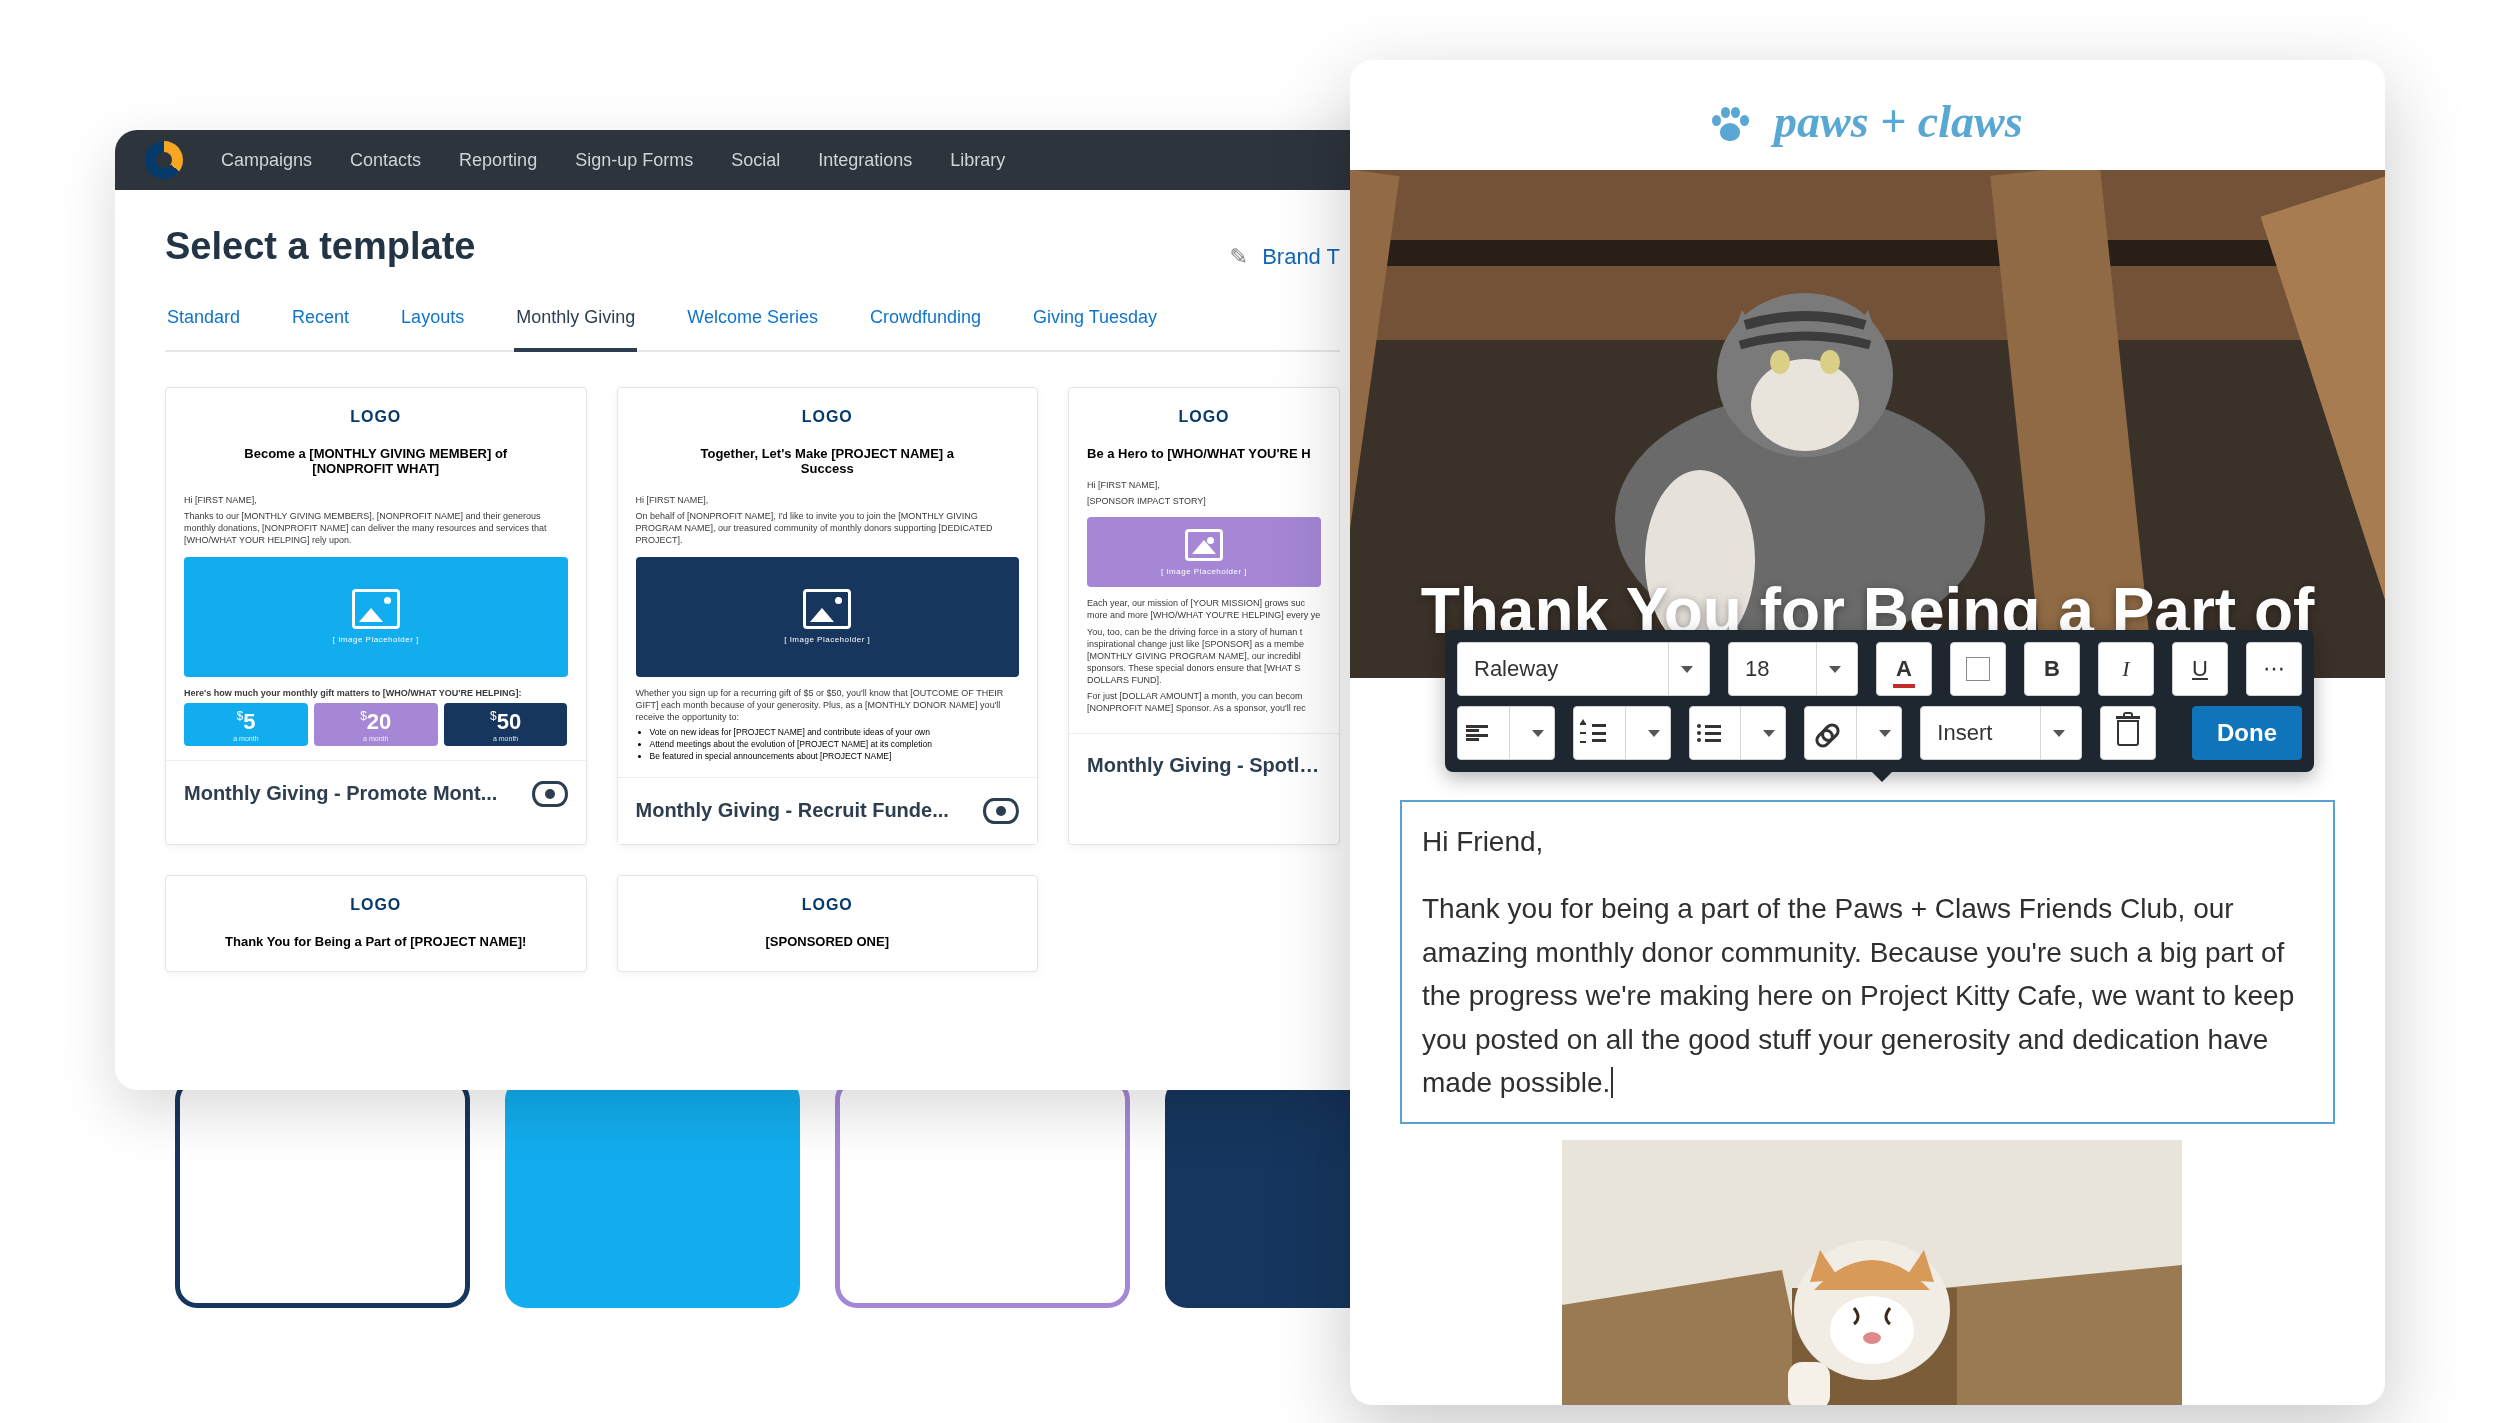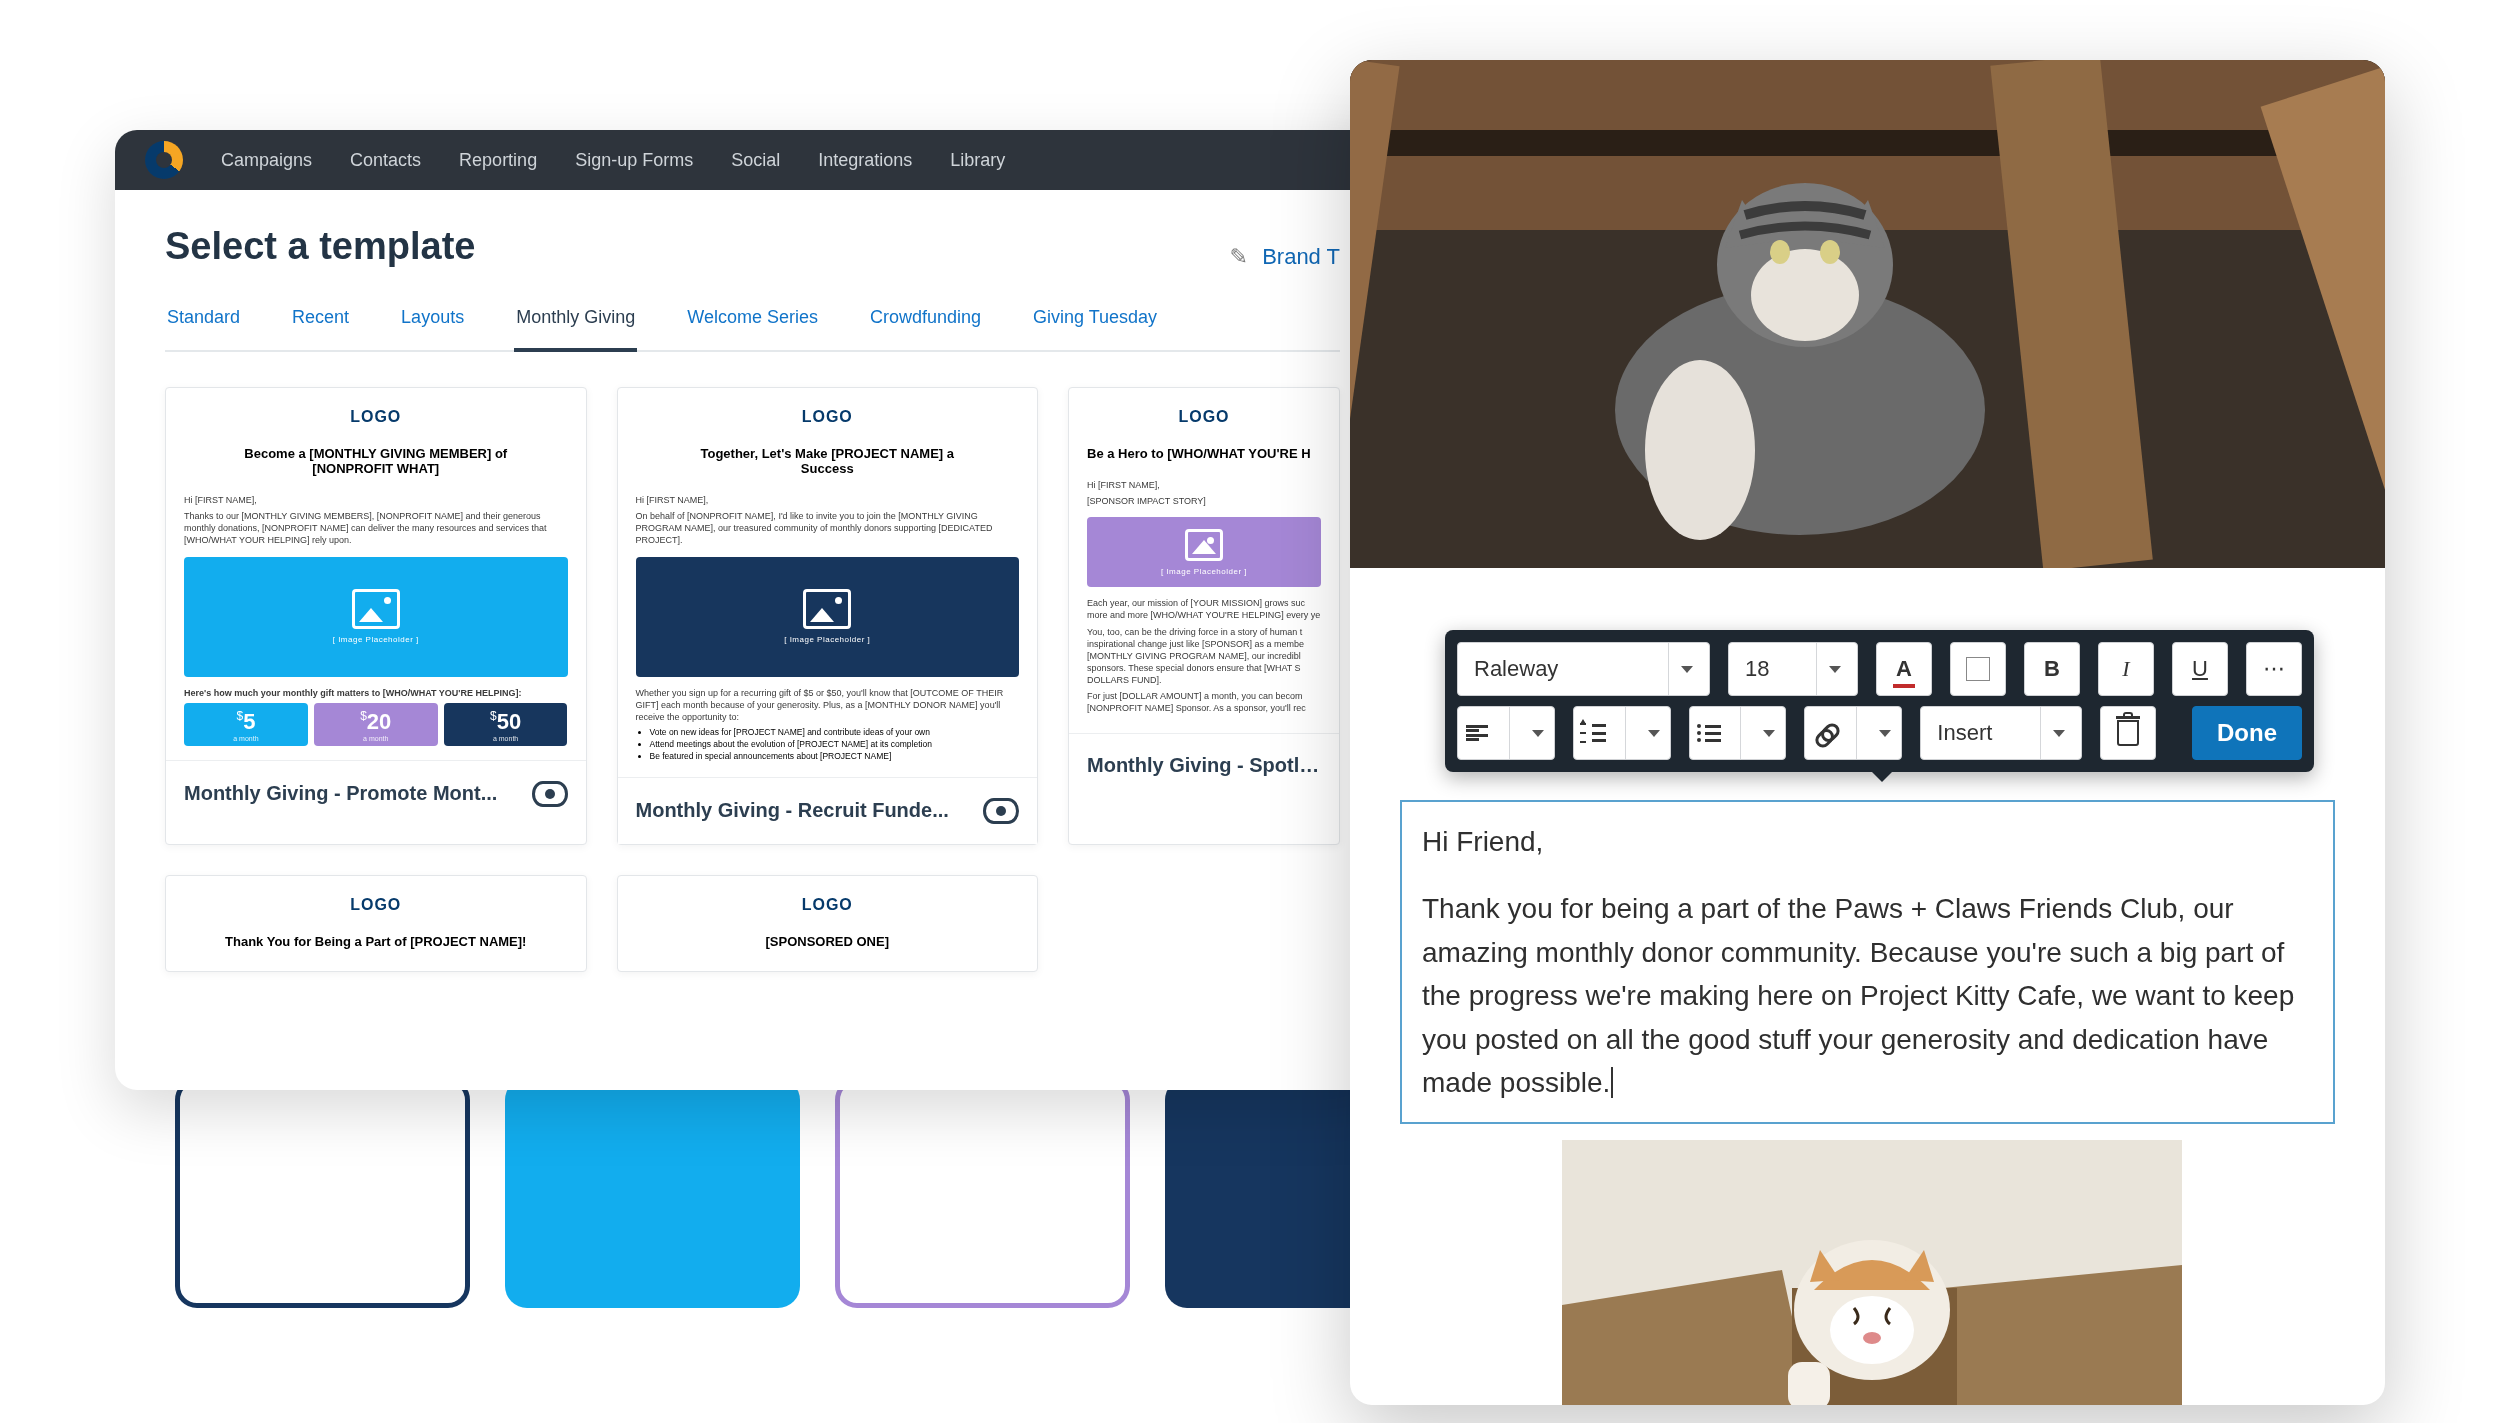"paws + claws" div.brandrow { html: none -> <div> <span> <span> <span></span><span></span><span></span><span></span><span></span> </span> <span>paws + claws</span> </span> </div> }
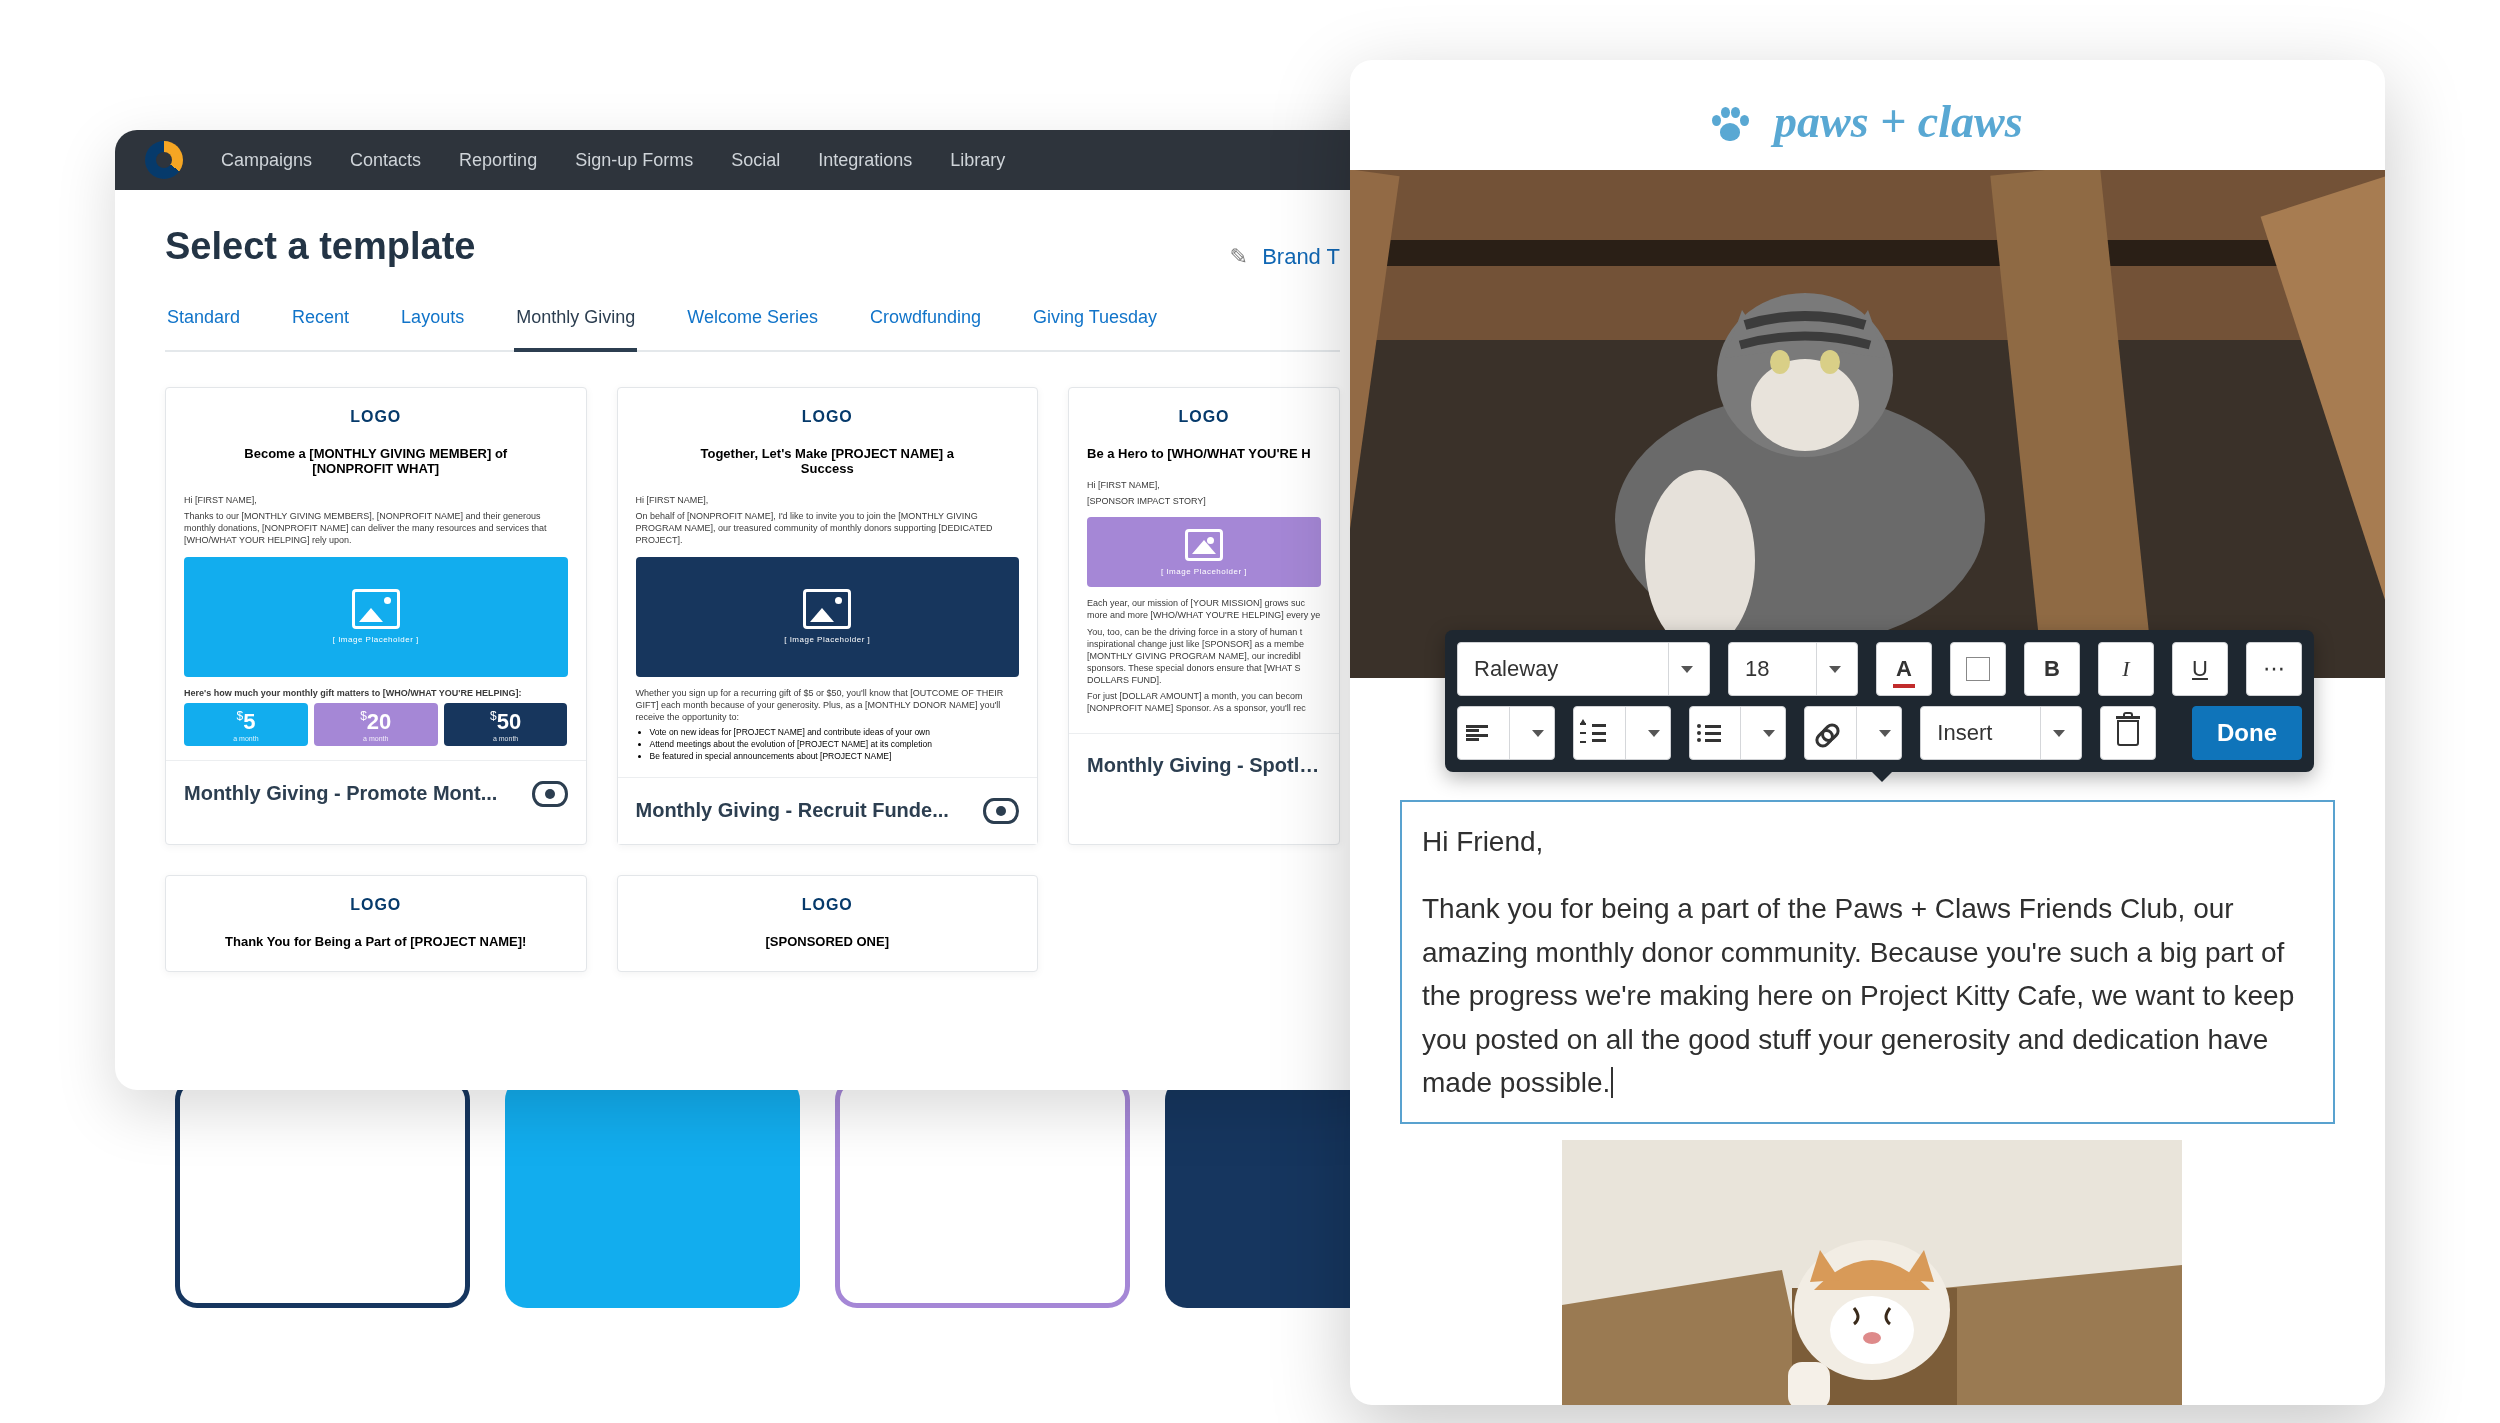"Thank You for Being a Part of" h2 { html: none -> <h2>Thank You for Being a Part of</h2> }
